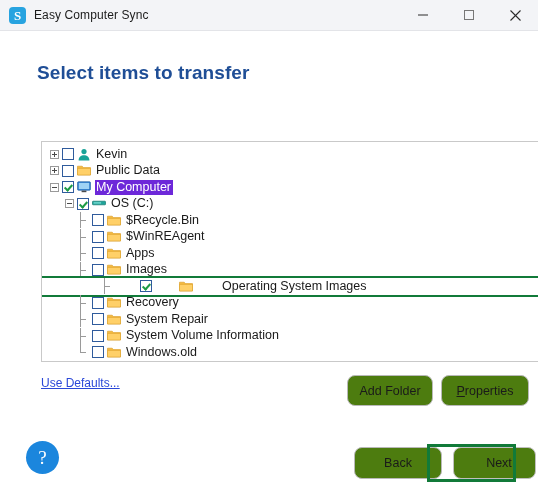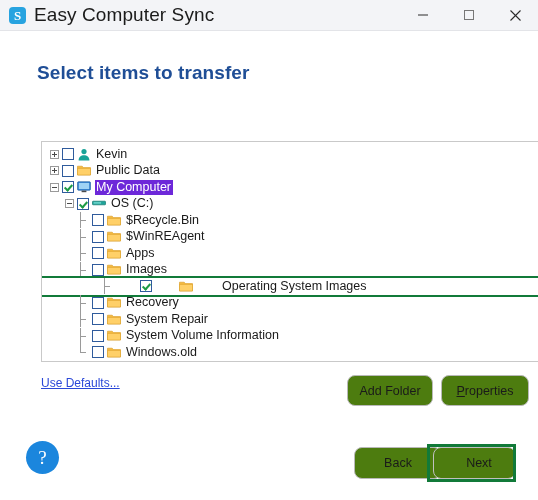"Easy Computer Sync" .app-title { font-size: 19px -> 12px }
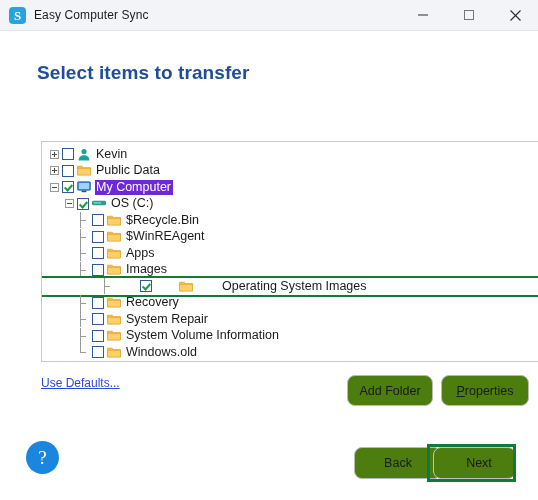"Next" #btn-next { left: 410px -> 430px }
